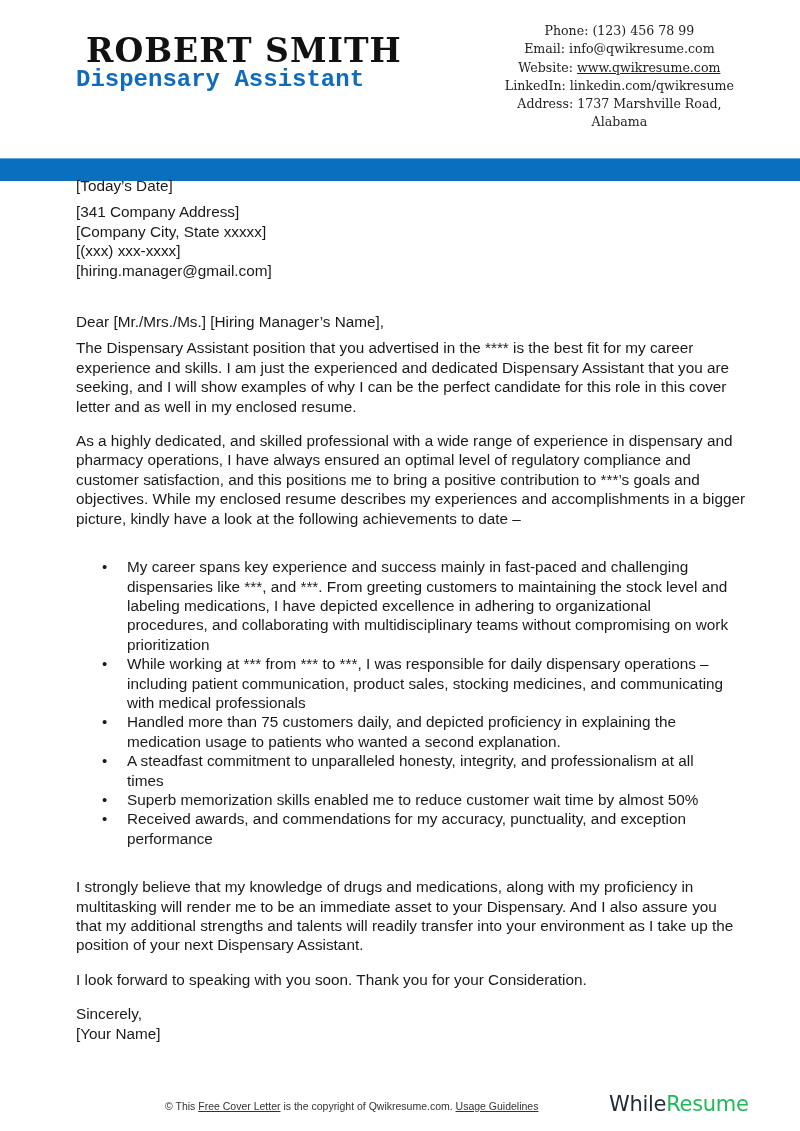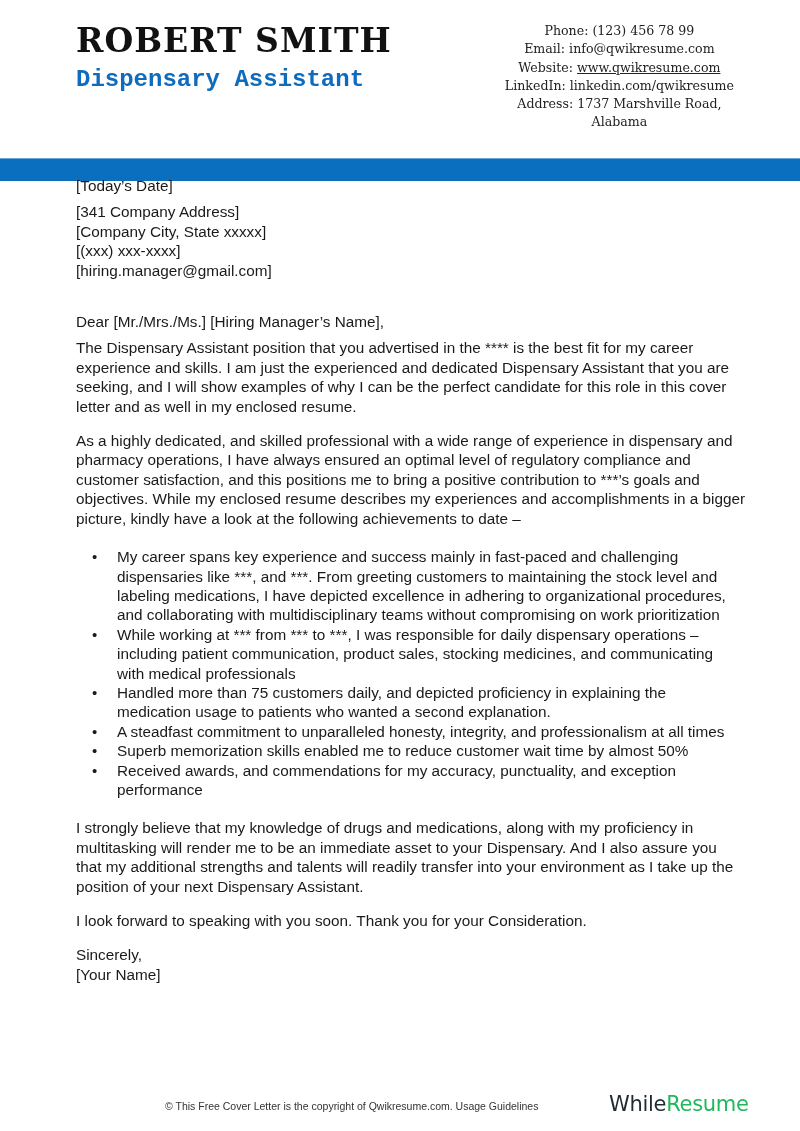"ROBERT SMITH" .name { margin: 0 -> 10px }
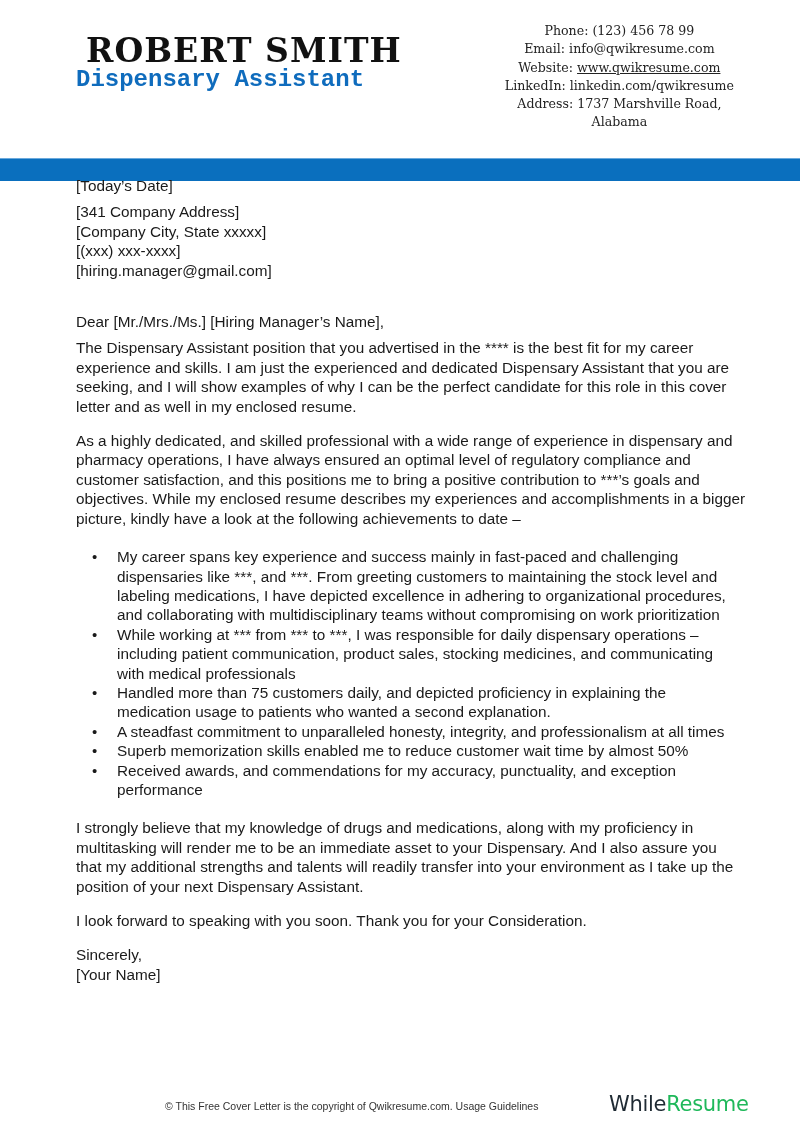"My career spans key experience" ul.bullets { margin: 4px -> 14px }
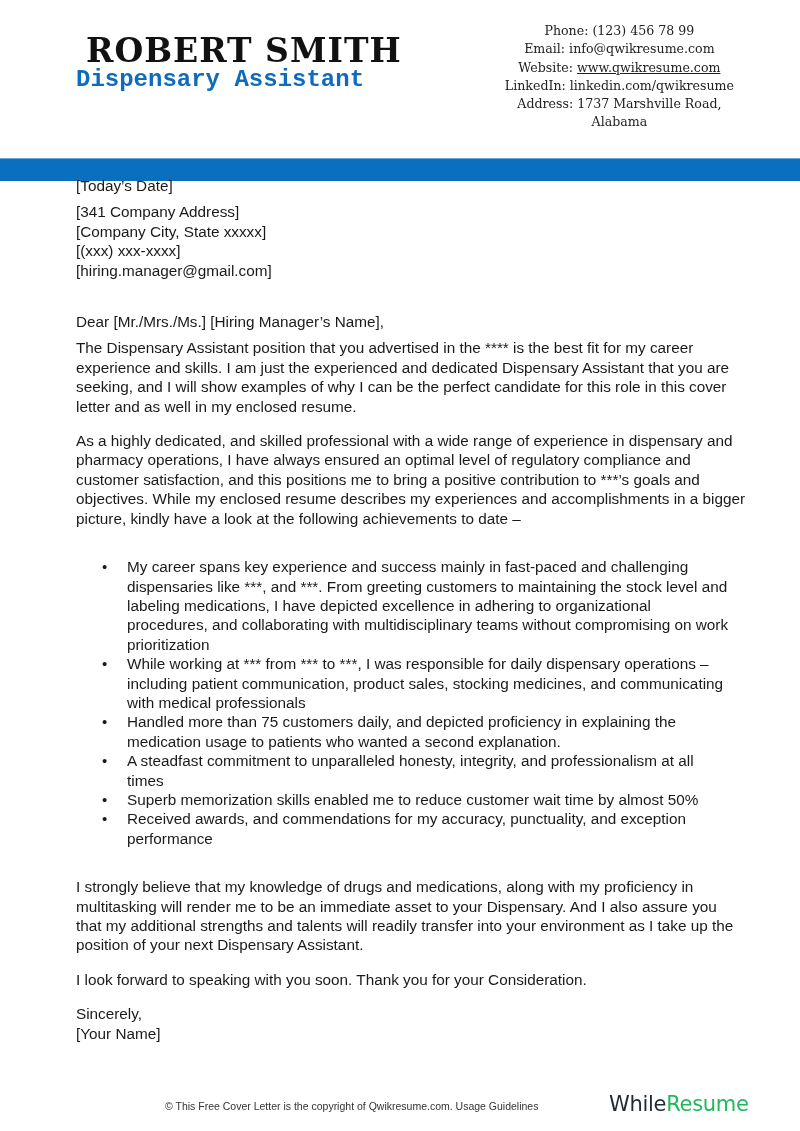"Free Cover Letter" .copyright a { text-decoration: none -> underline }
